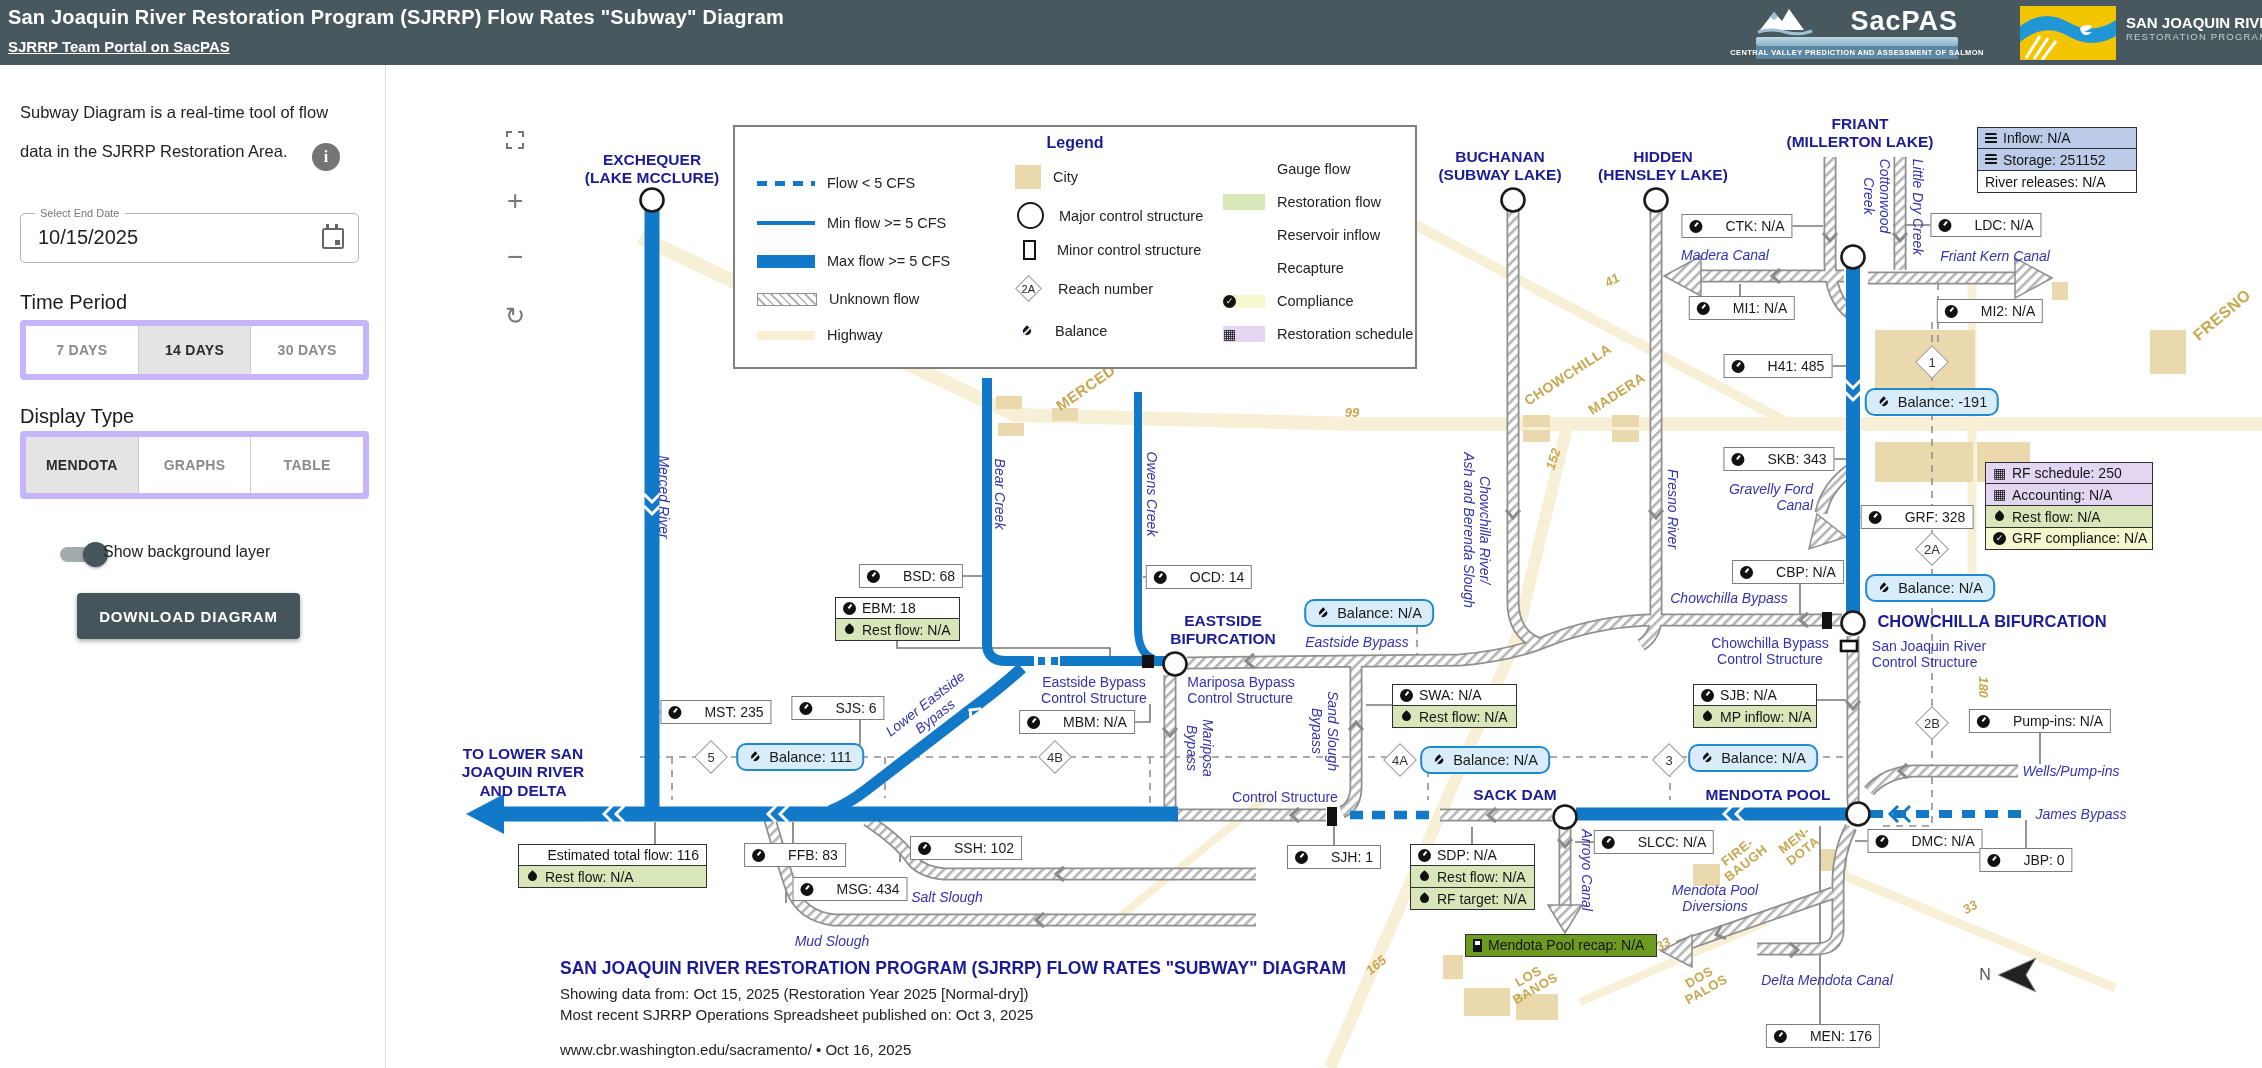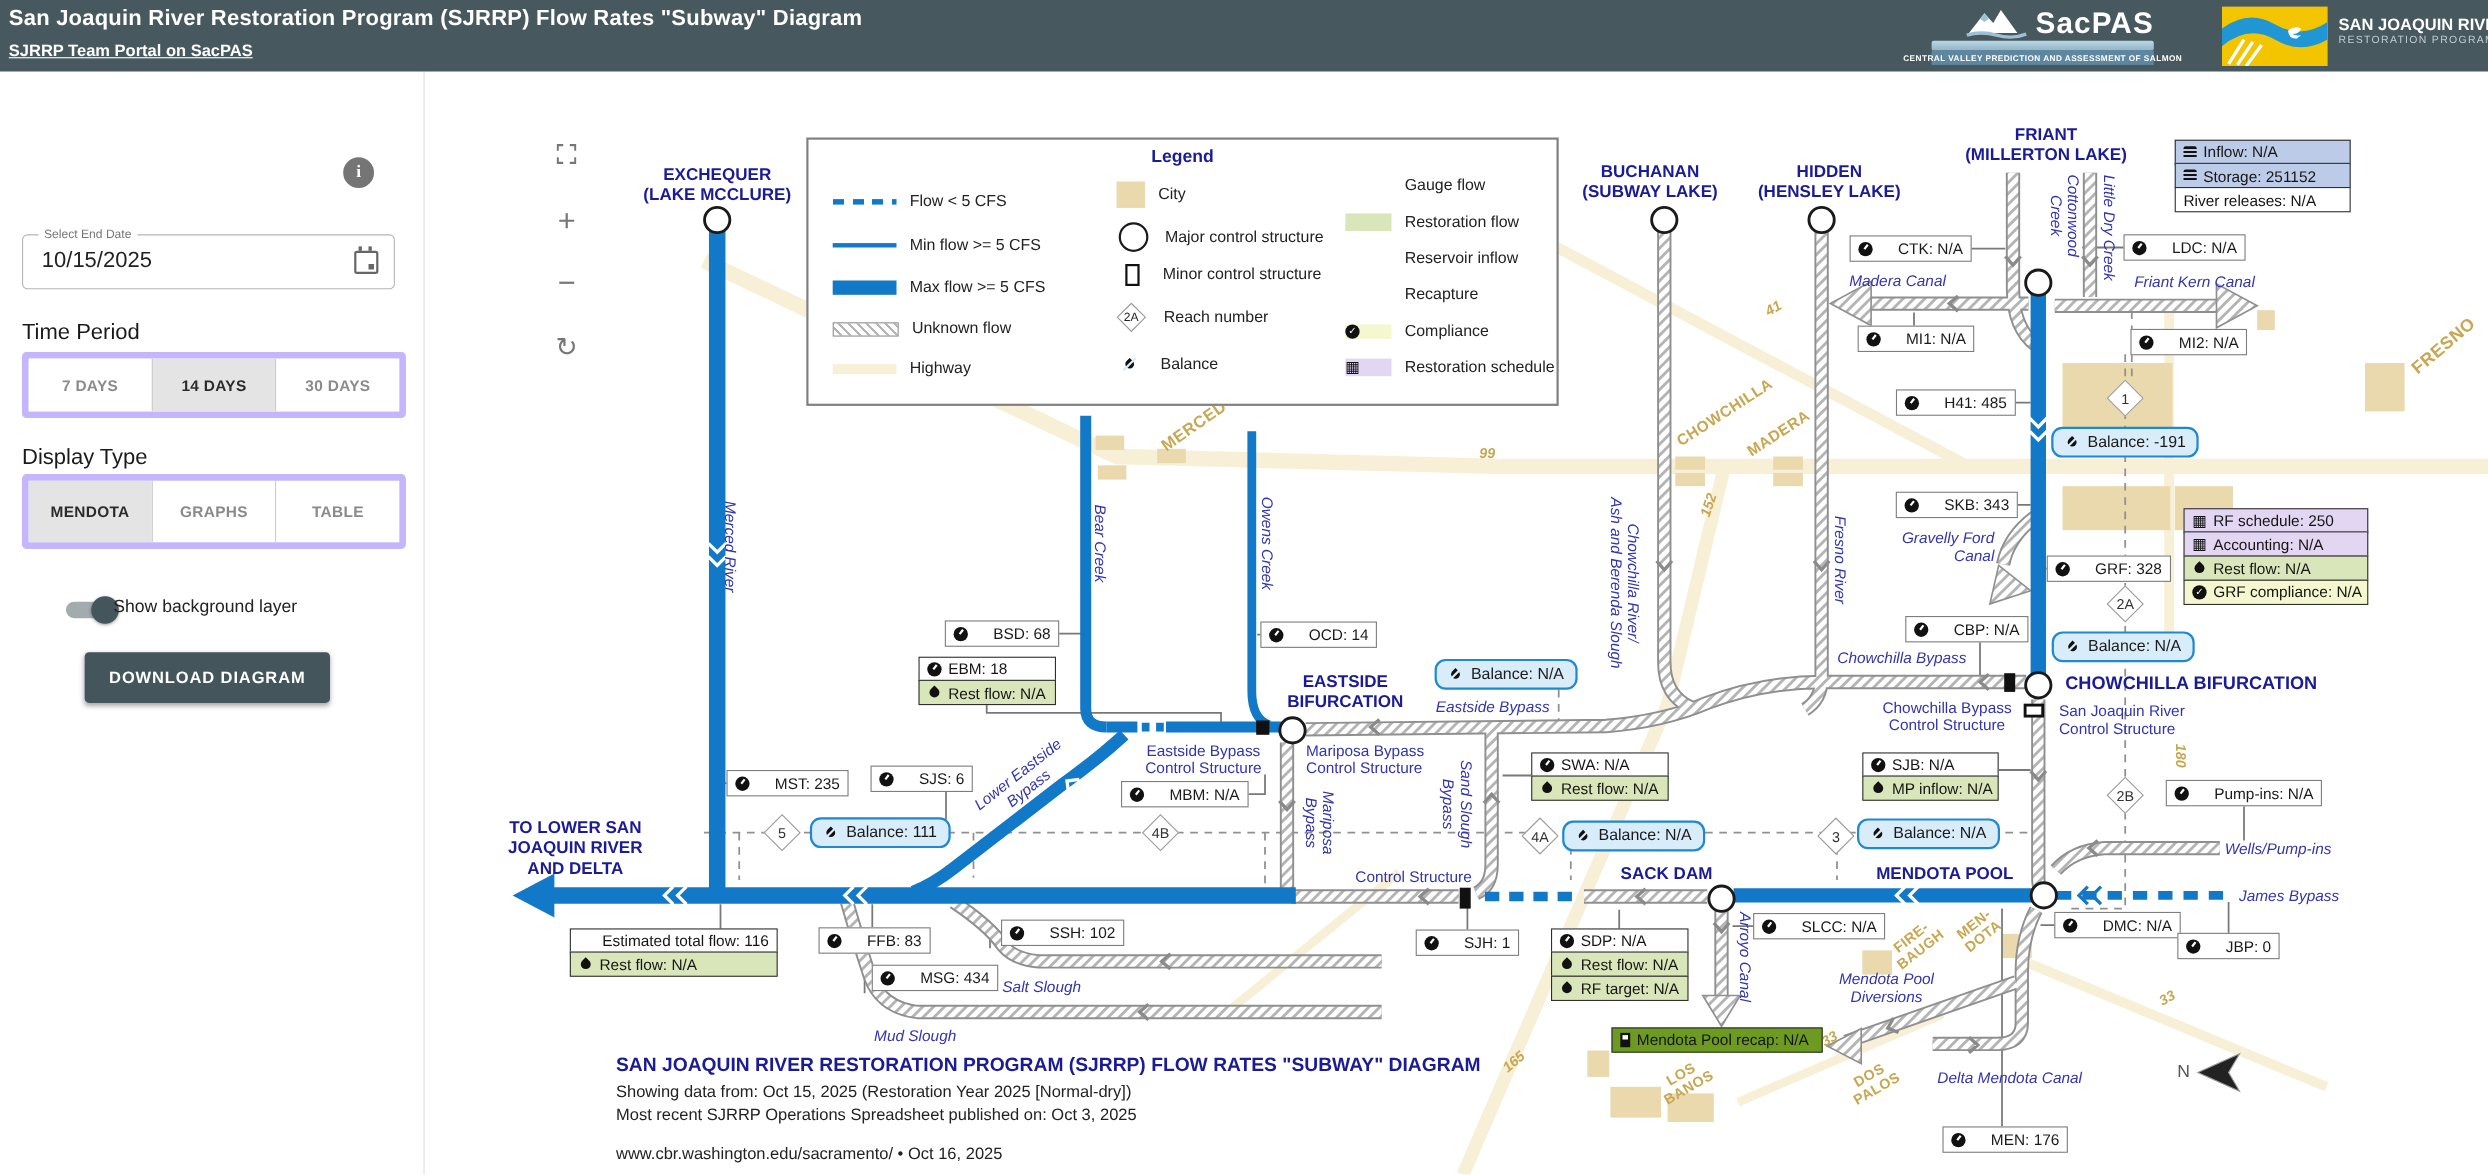"SacPAS" #sacpas .row1 { justify-content: flex-end -> space-between }
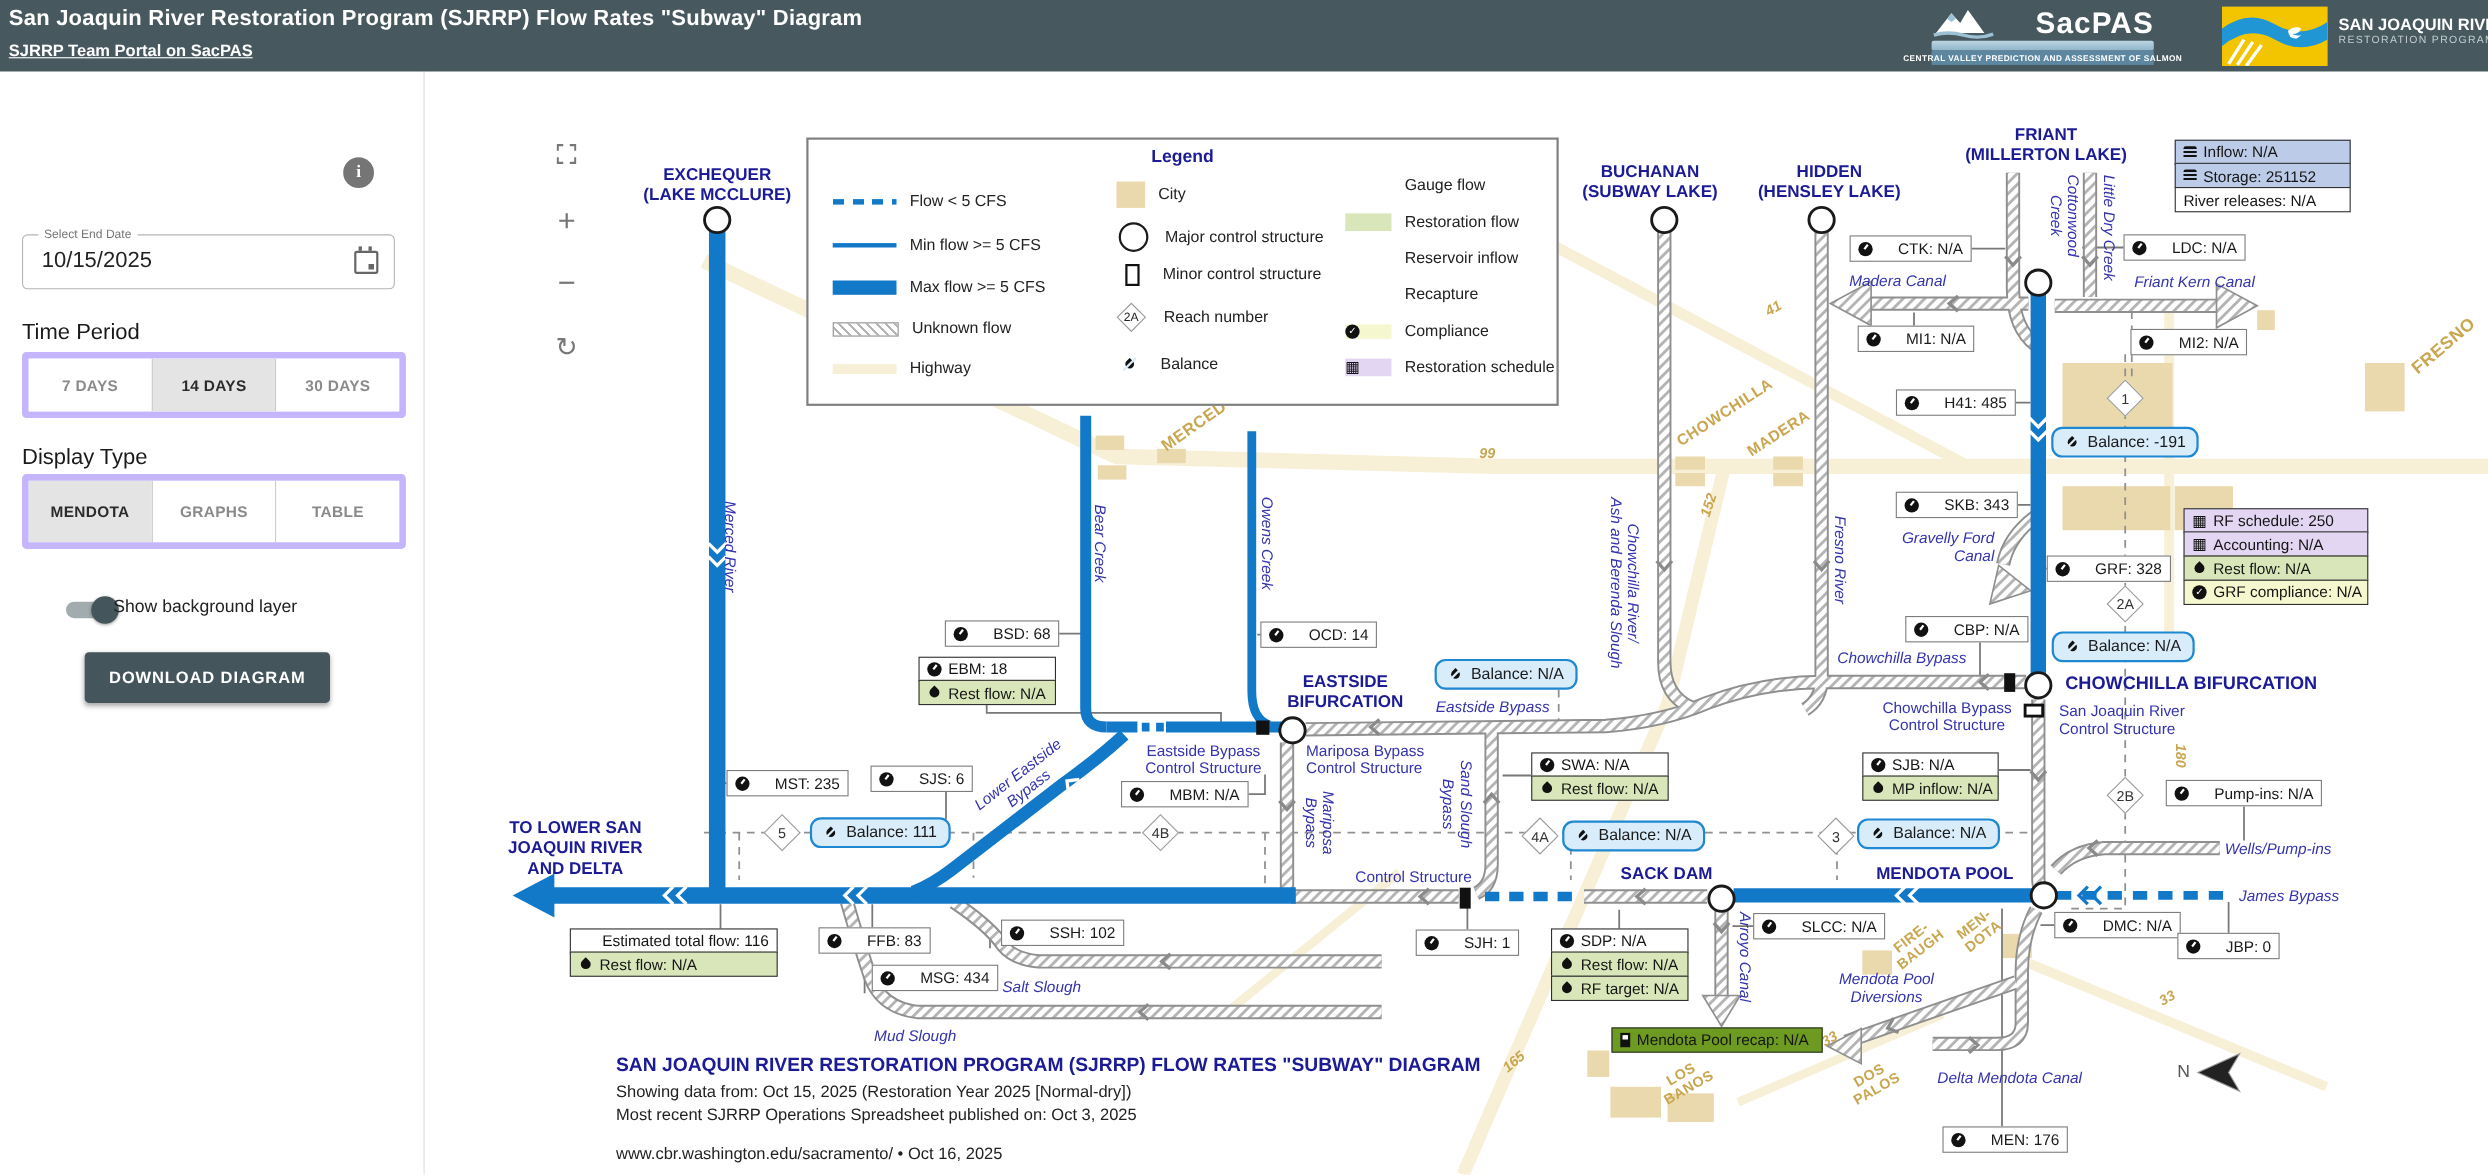"Subway Diagram is a real-time" div.desc { html: none -> <div>Subway Diagram is a real-time tool of flow data in the SJRRP Restoration Area.</div> }
